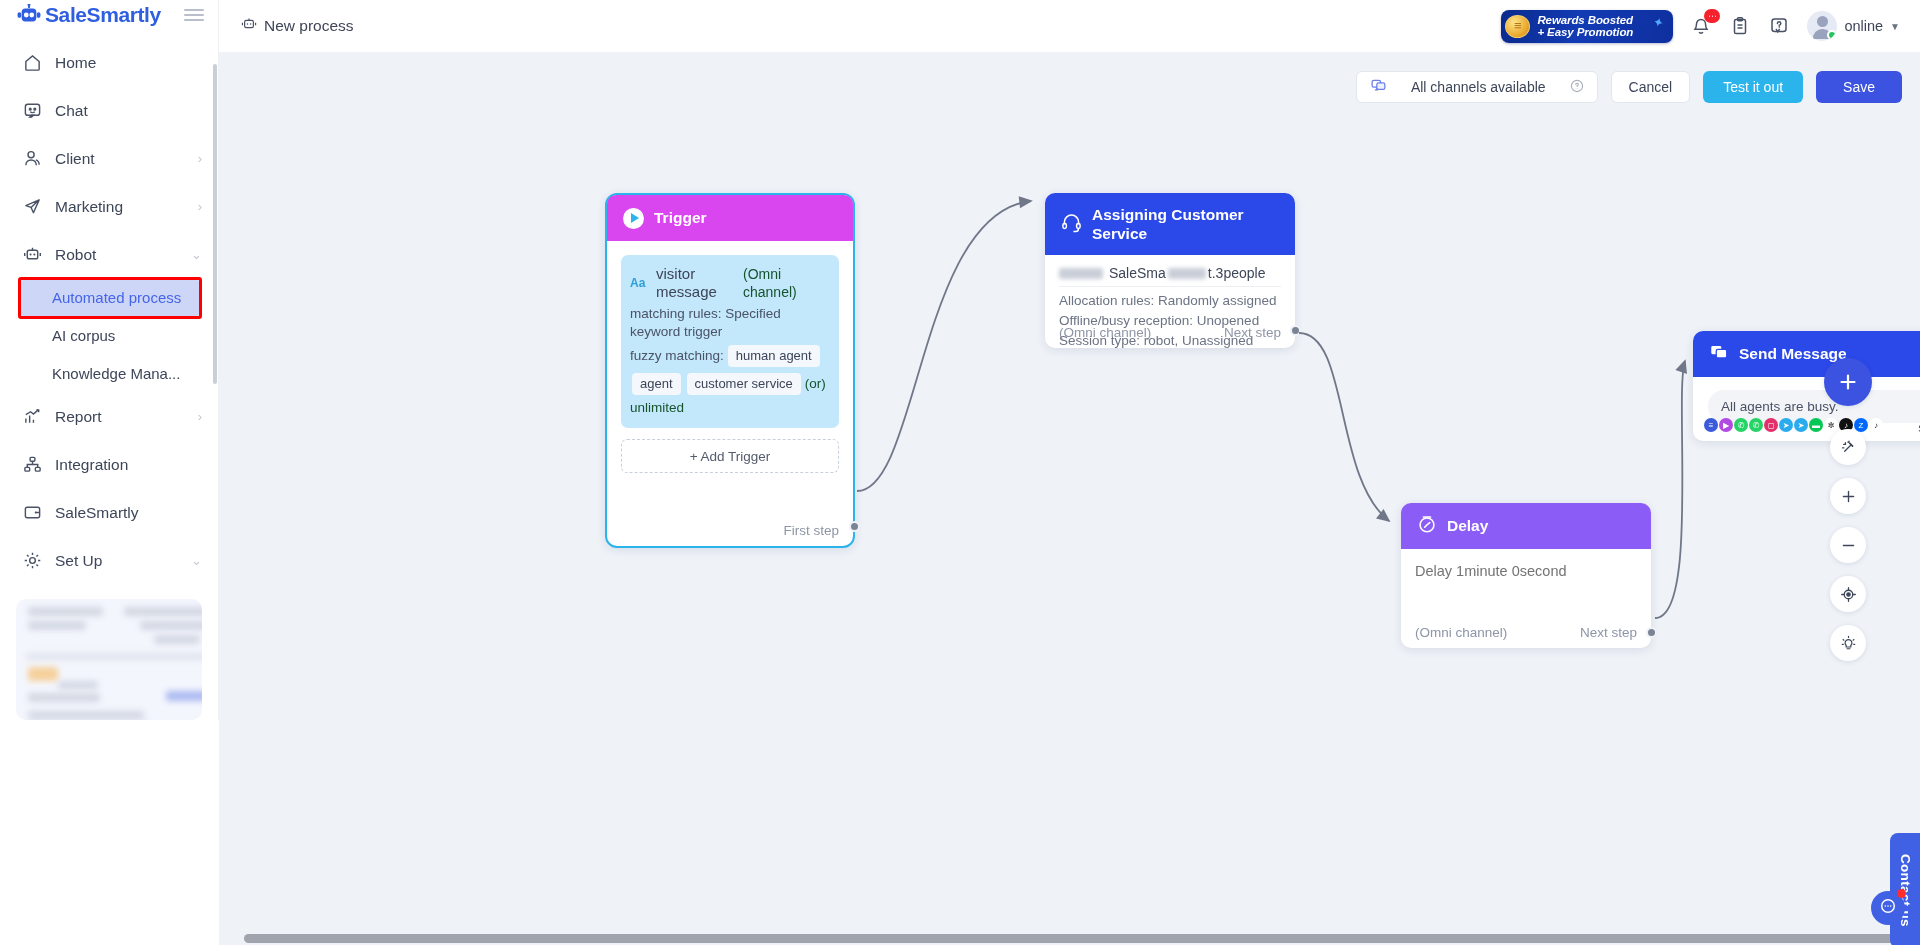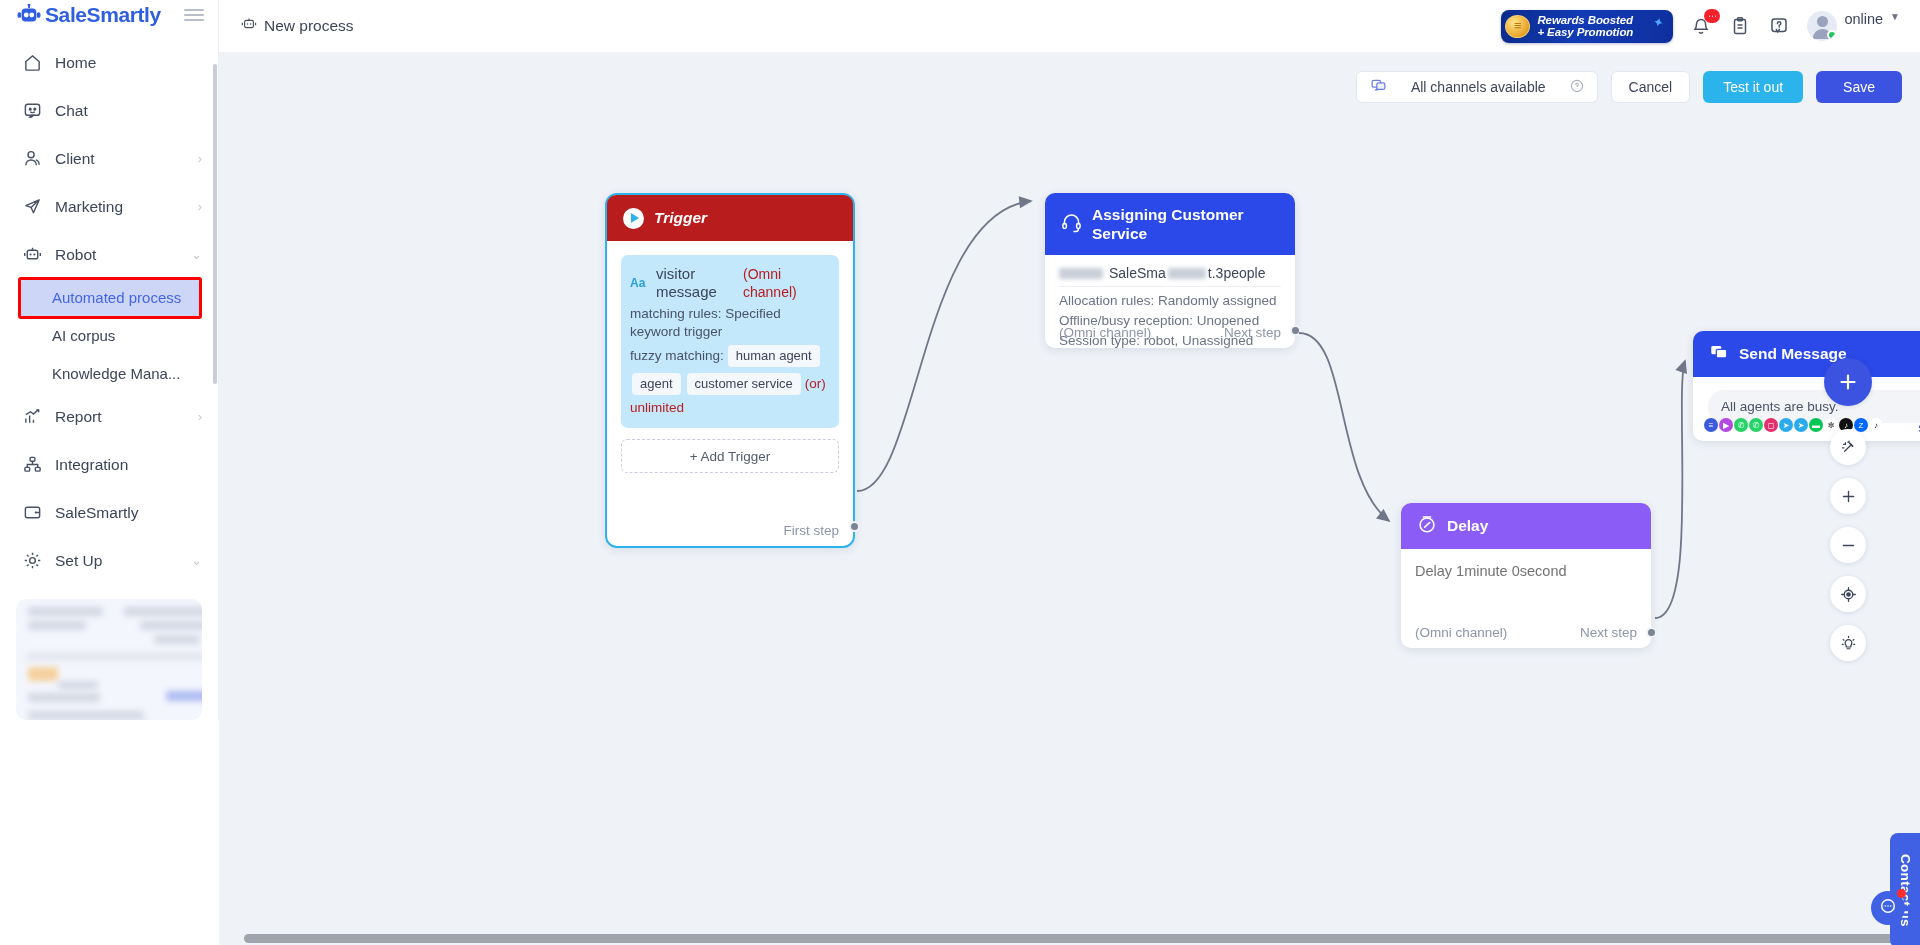"online" .user-chip { align-items: flex-start -> center }
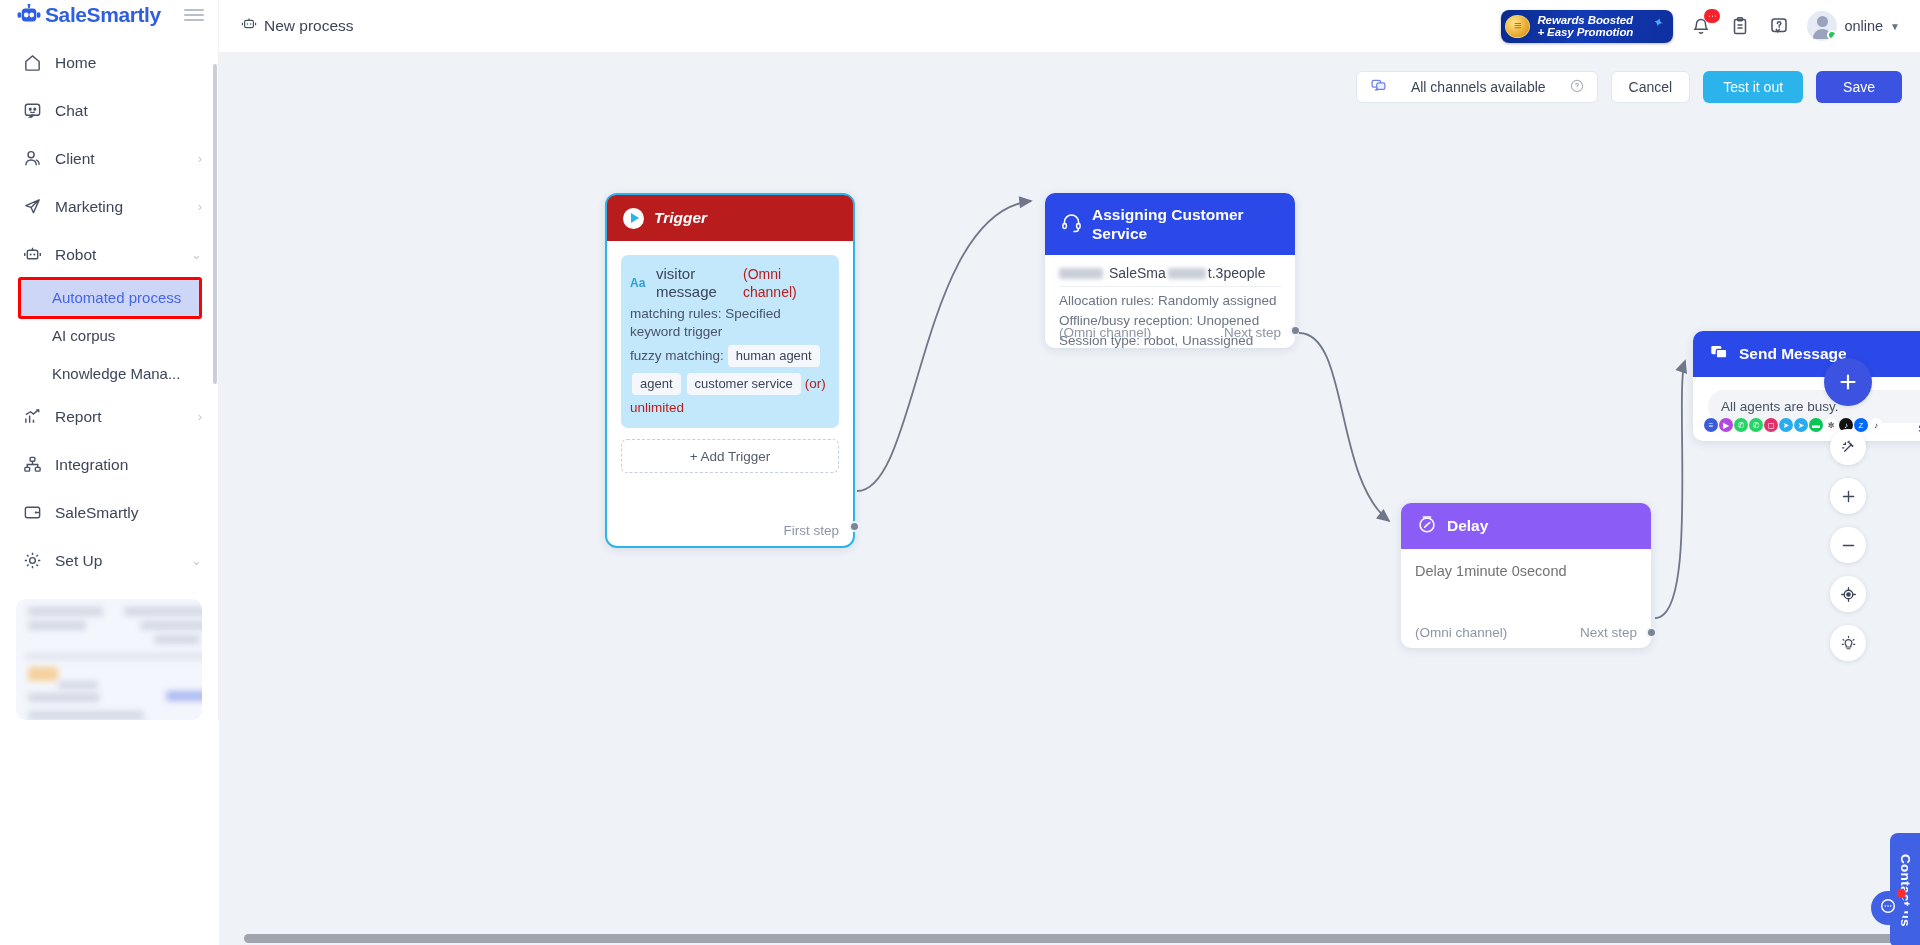"Trigger" #node-trigger .node-head { background: #b91c1c -> #d946ef; font-style: italic -> none }
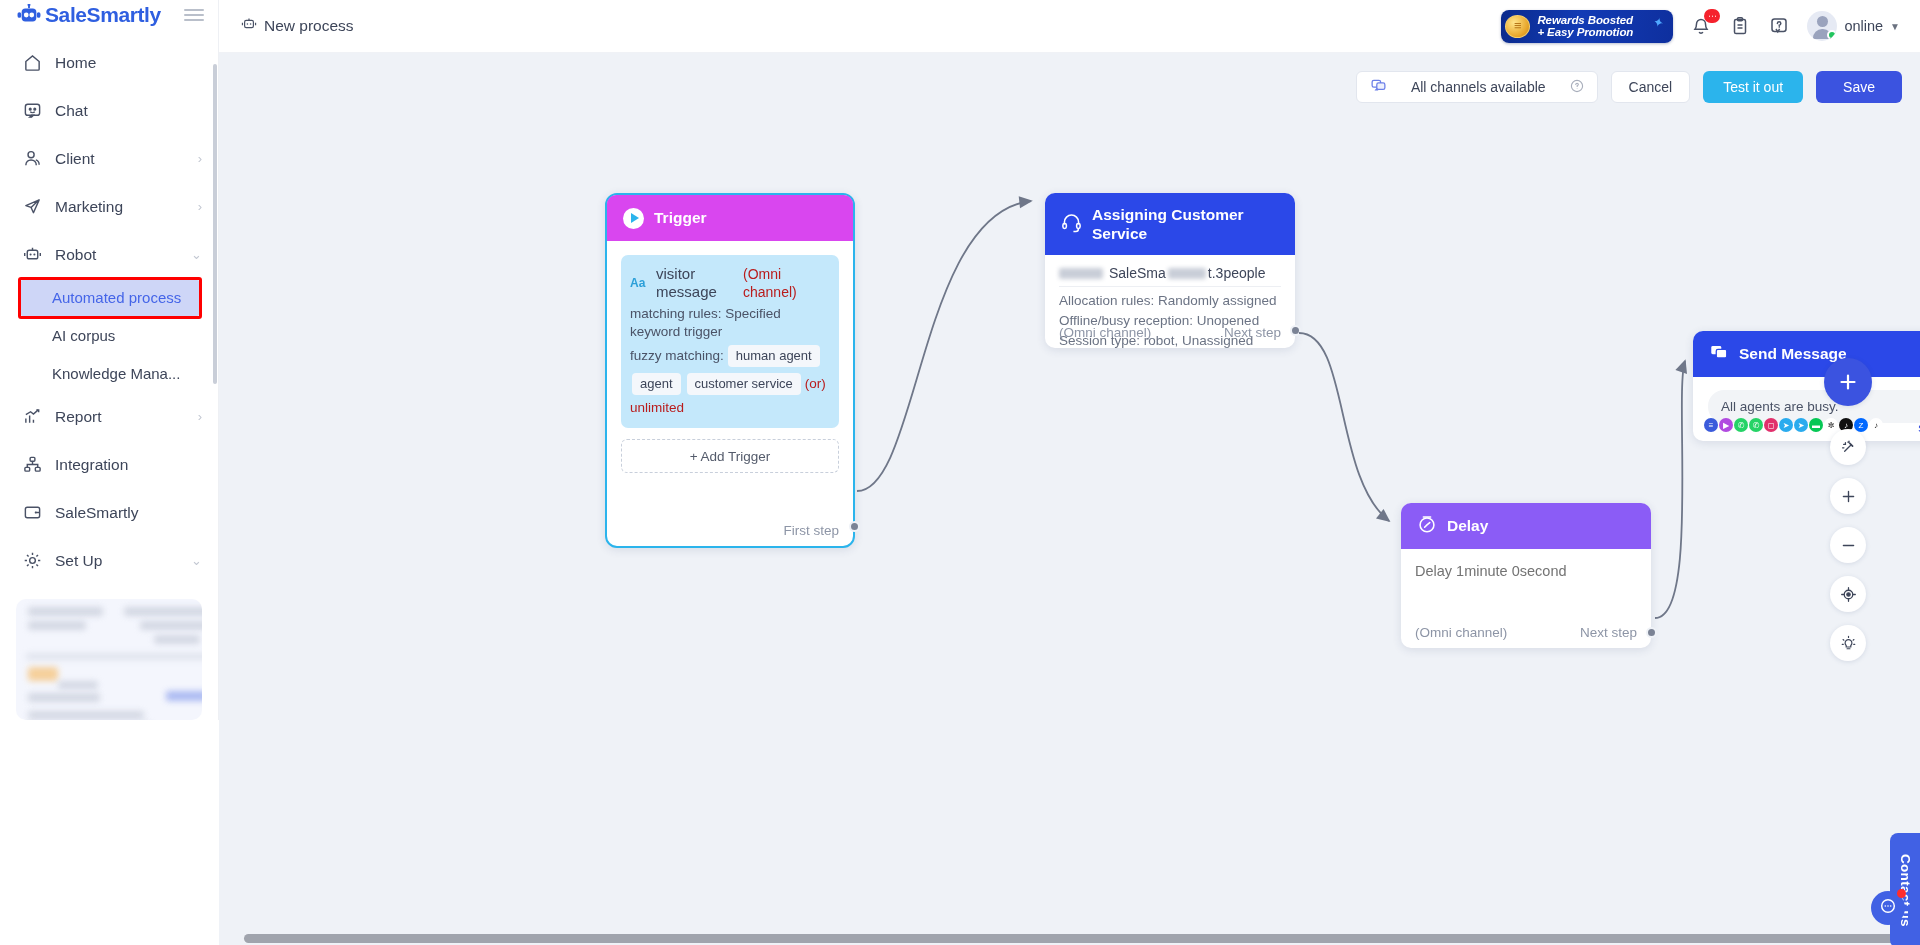"(Omni" .tg-mut { color: #b91c1c -> #14532d }
